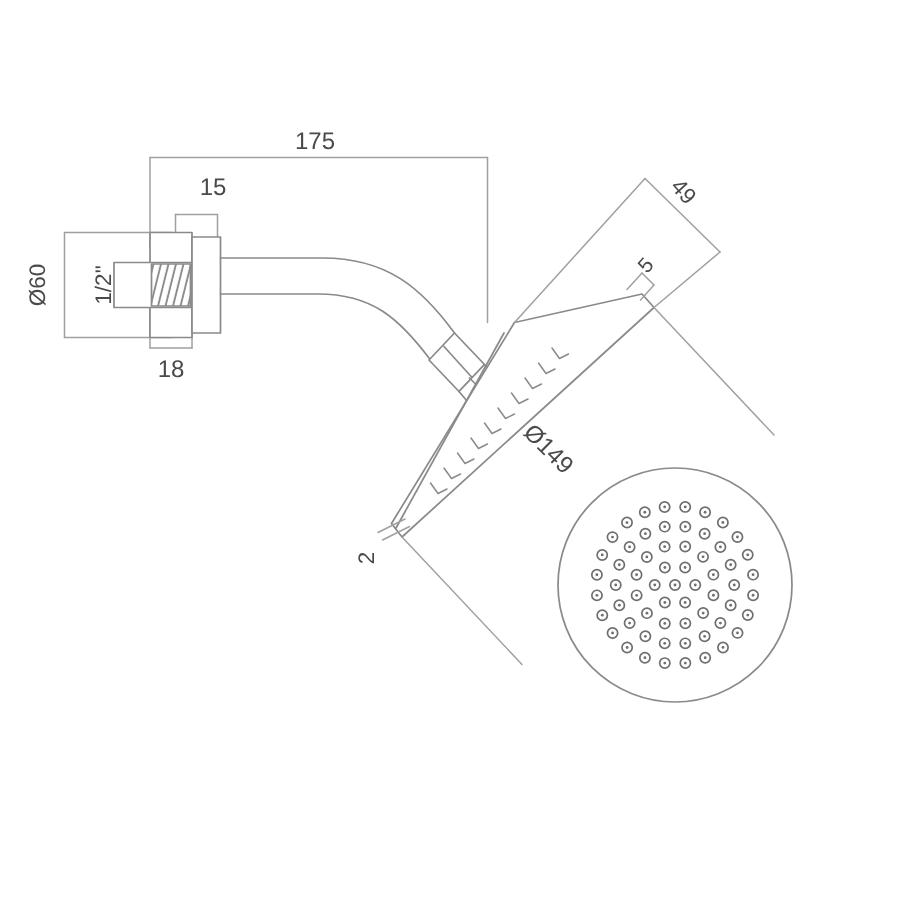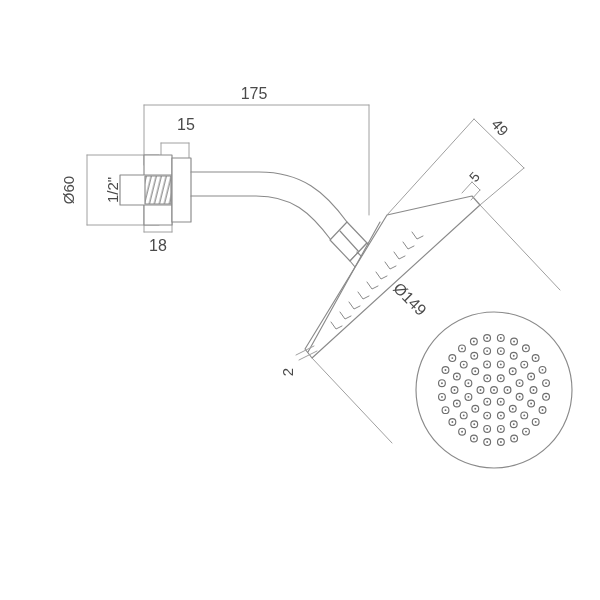"175" #stage { margin-left: 44px -> none }
